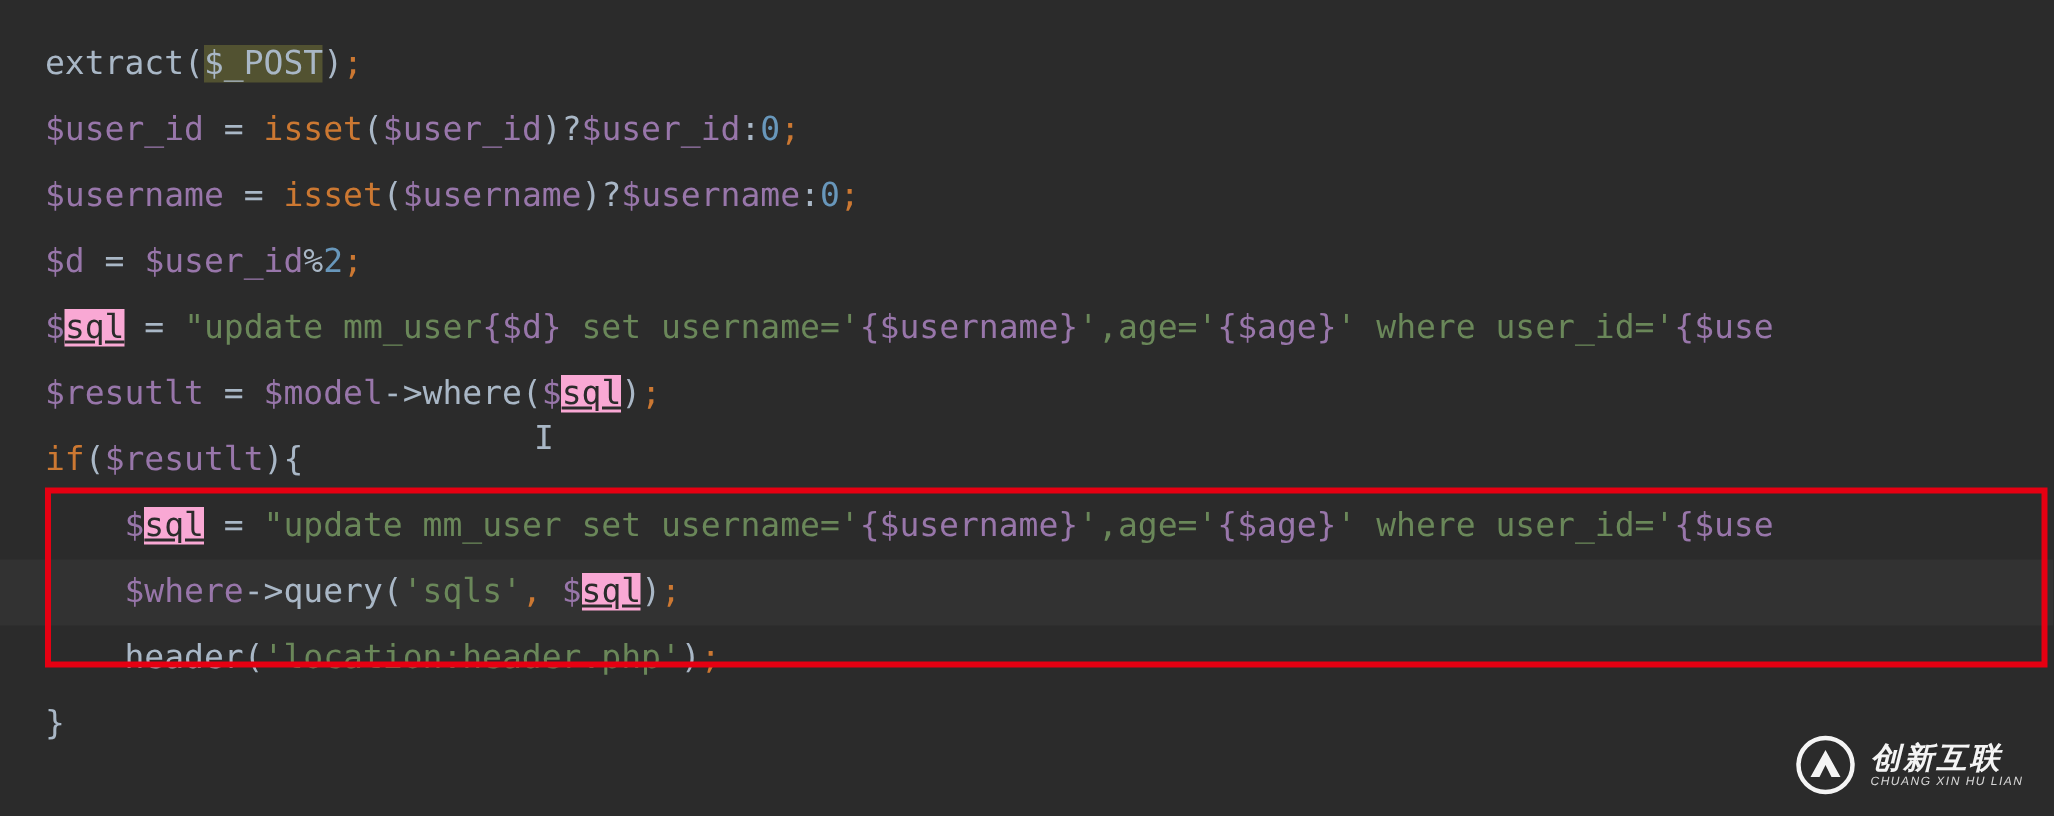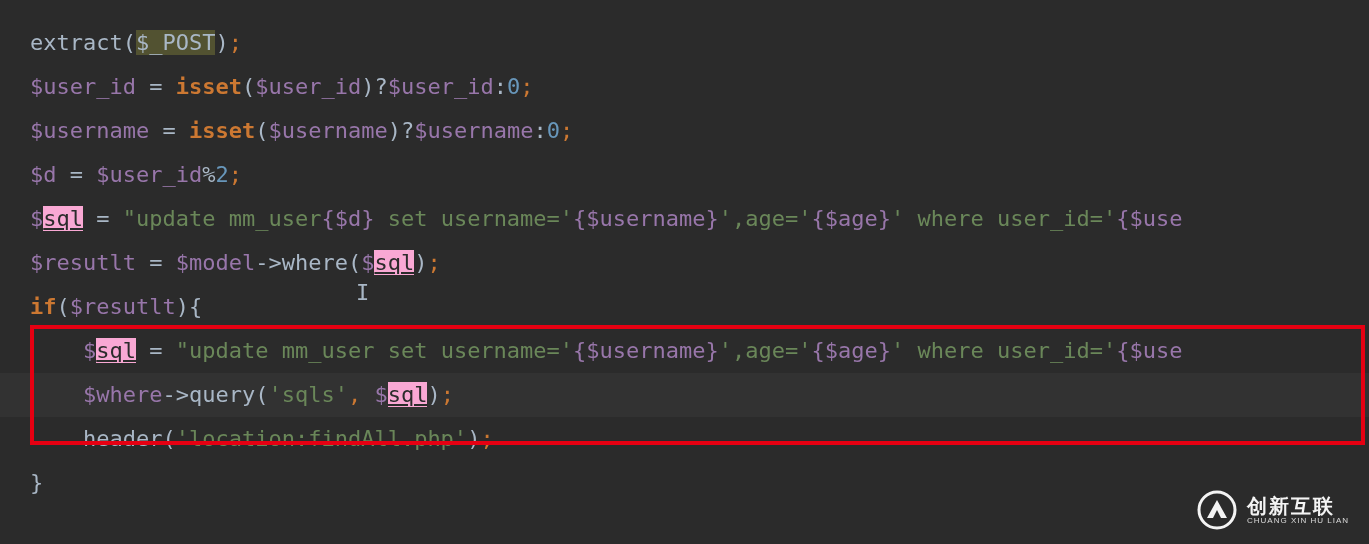"isset" .tok-kw { font-weight: bold -> normal }
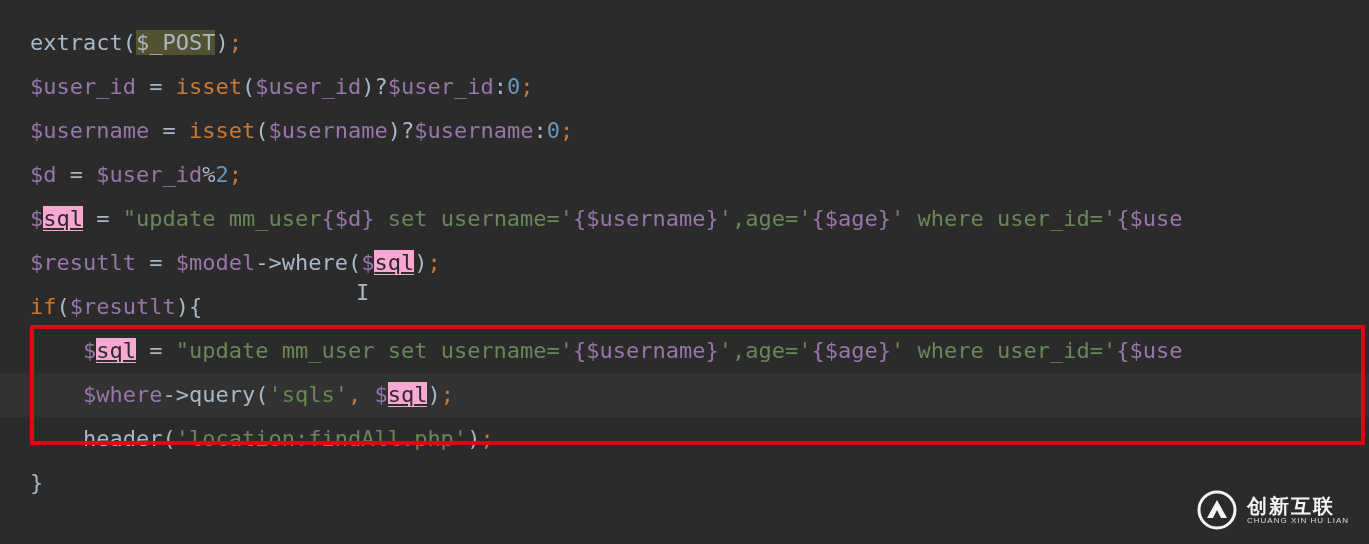"'location:findAll.php'" span.tok-str { text: 'location:findAll.php' -> 'location:header.php' }
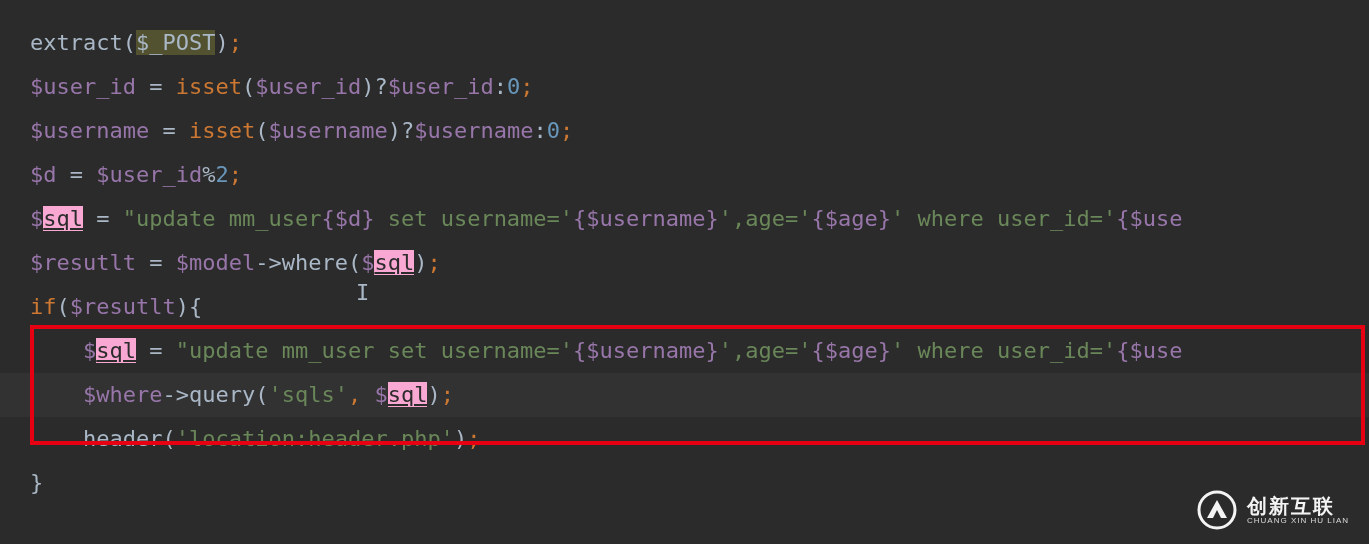"创新互联" .wm-text { font-style: none -> italic }
